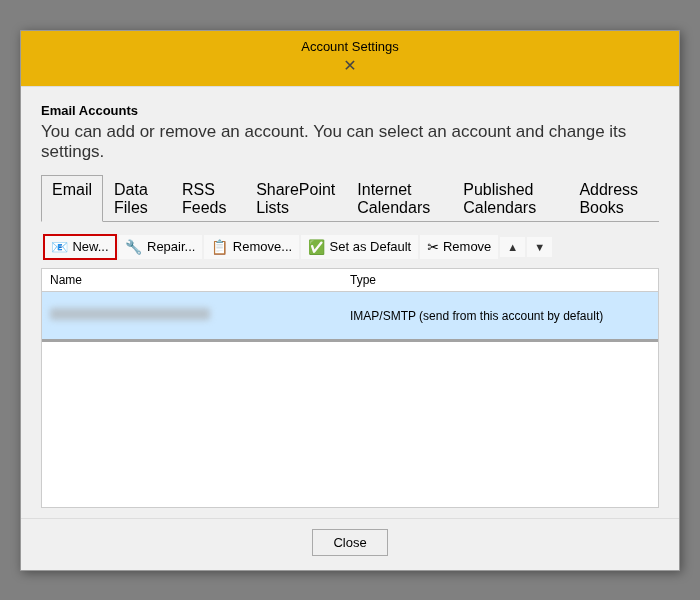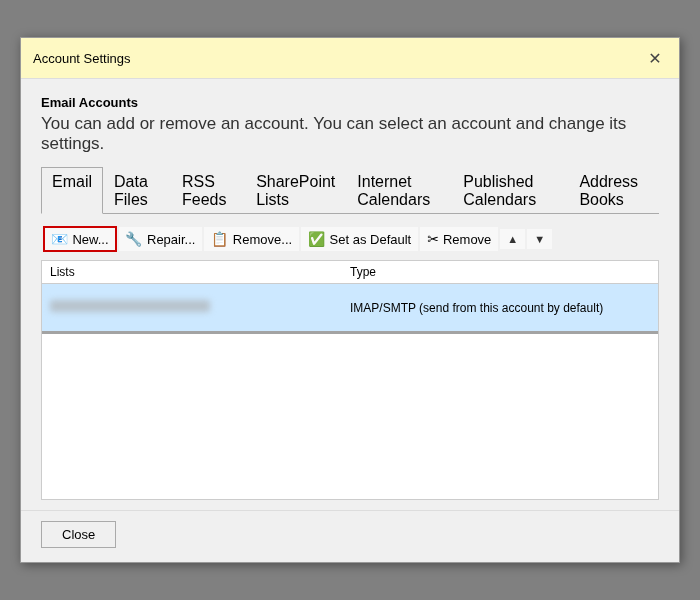"Account Settings" .title-bar { background: #fef9c3 -> #eab308; flex-direction: none -> column }
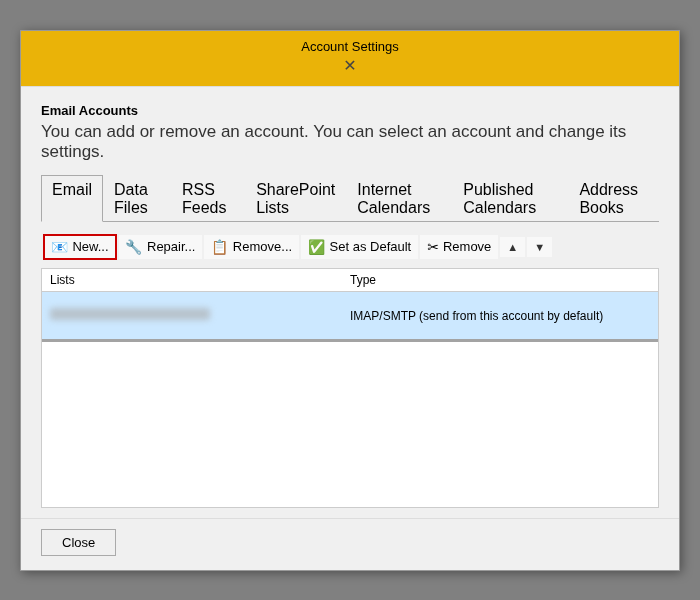"Lists" div.col-name { text: Lists -> Name }
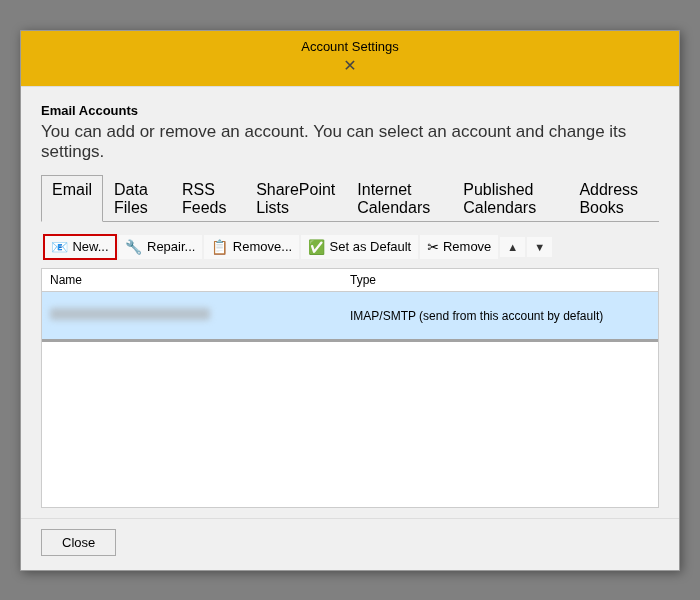"Close" .dialog-footer { justify-content: flex-start -> center }
